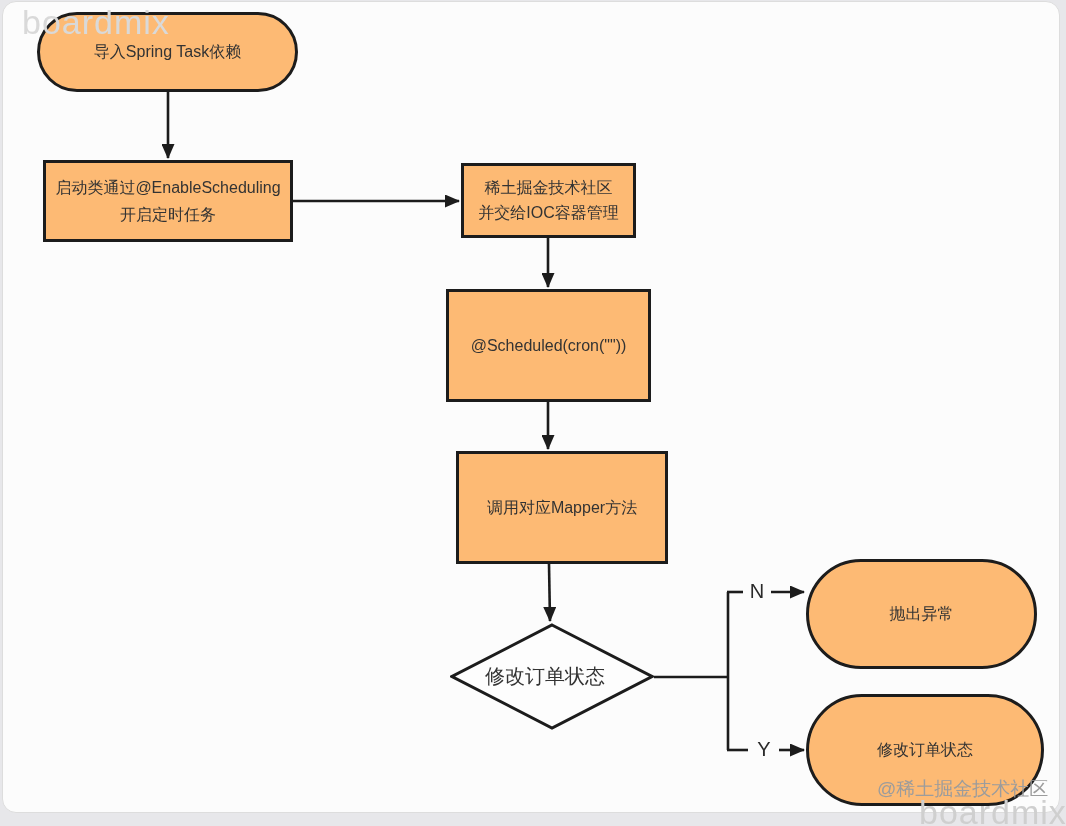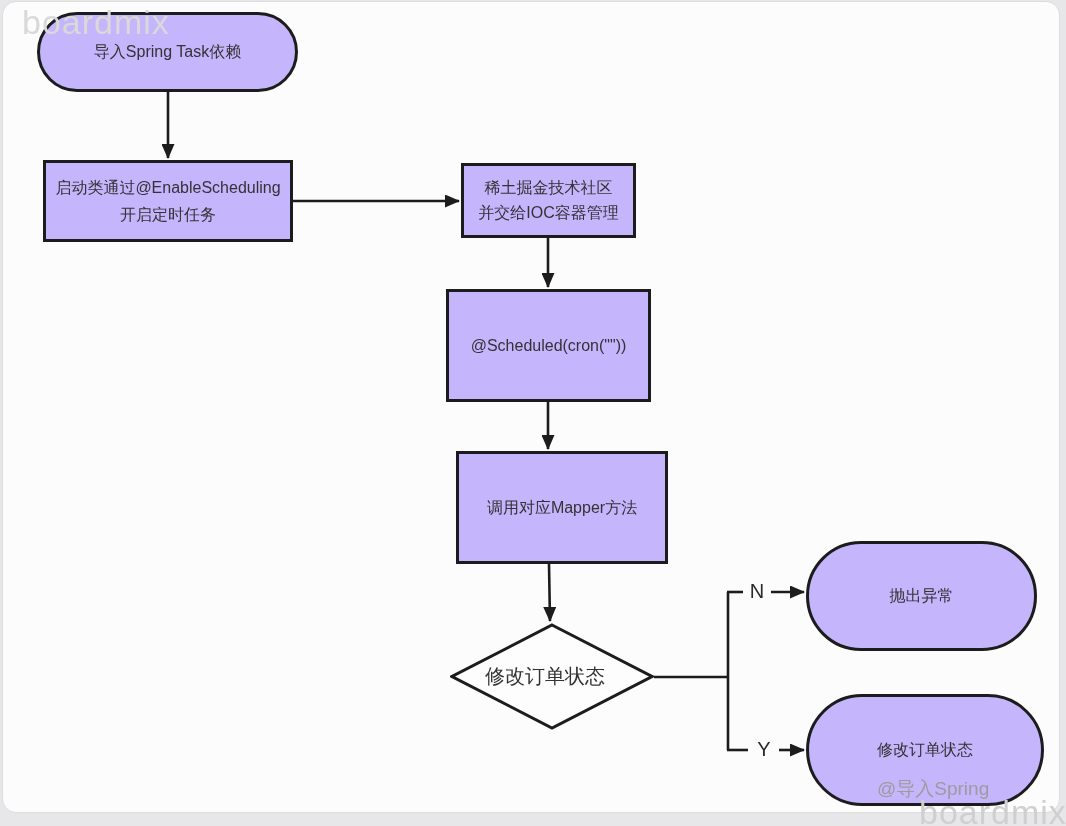"导入Spring Task依赖" .node { background: #c4b5fd -> #fdba74 }
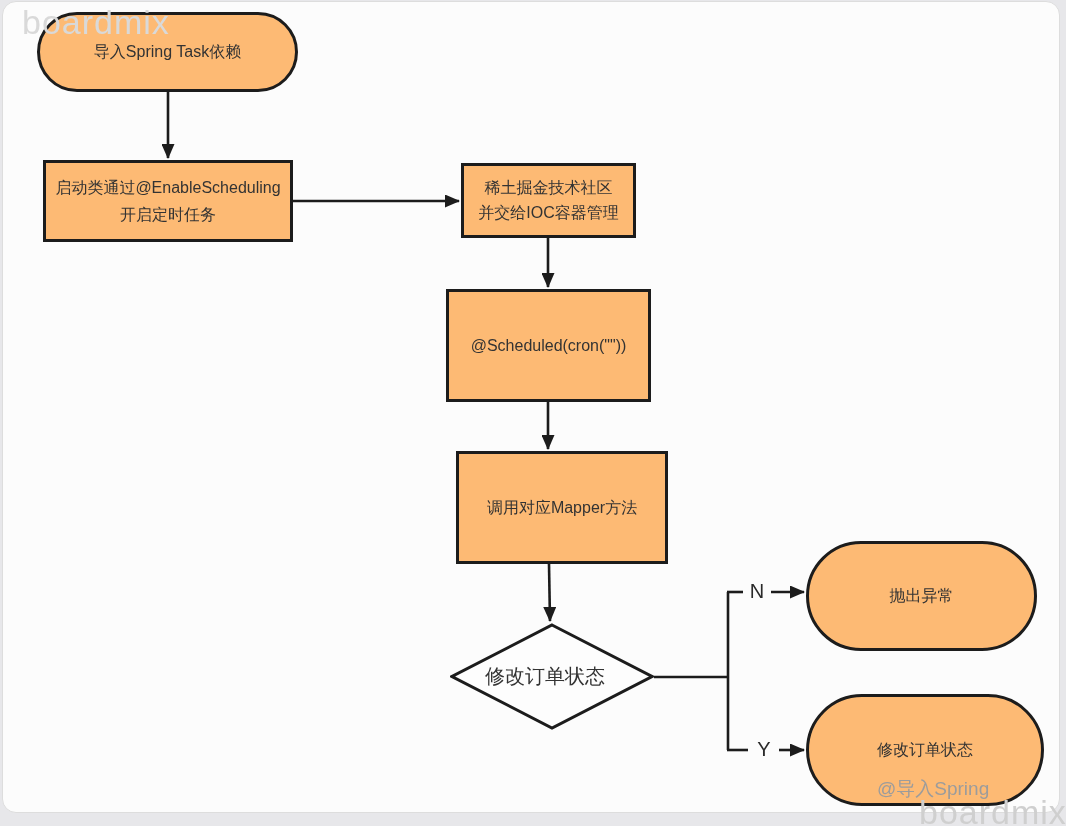"抛出异常" div.node { top: 541px -> 559px }
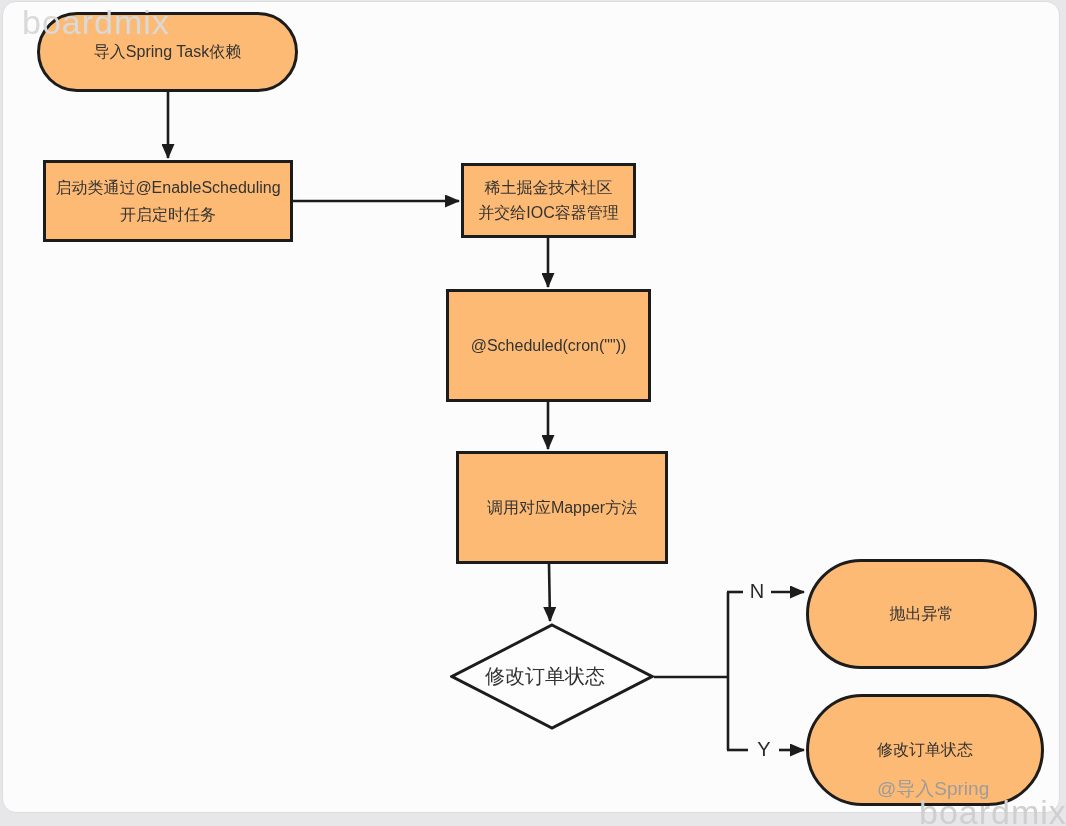"@导入Spring" div.watermark { text: @导入Spring -> @稀土掘金技术社区 }
